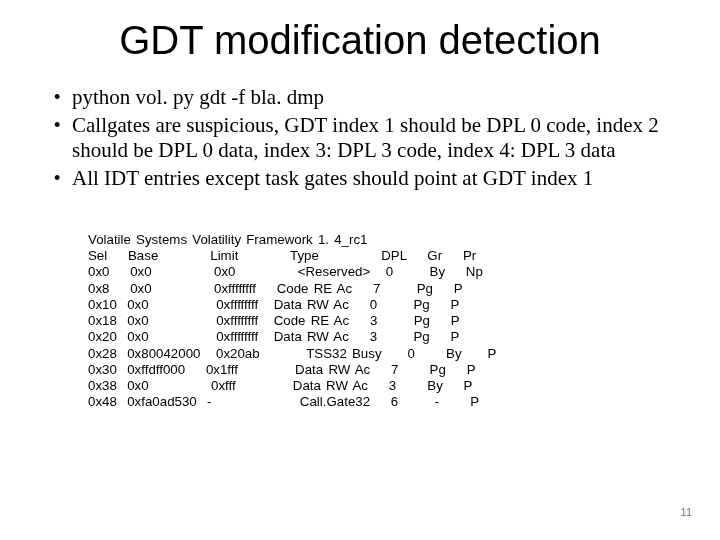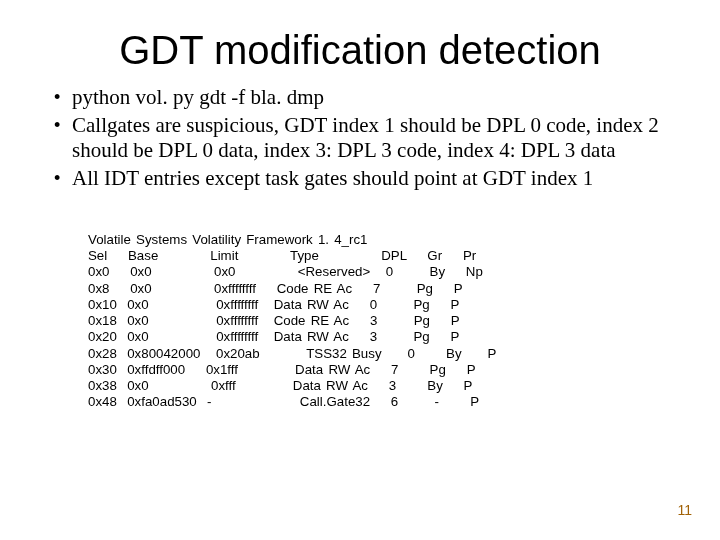"GDT modification detection" .title { margin-top: 10px -> none }
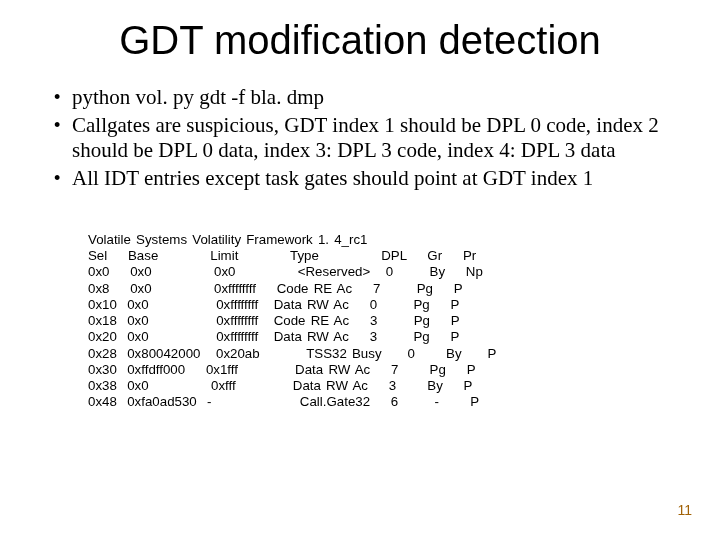"11" .pagenum { color: #a16207 -> #737373; font-size: 14px -> 11px }
